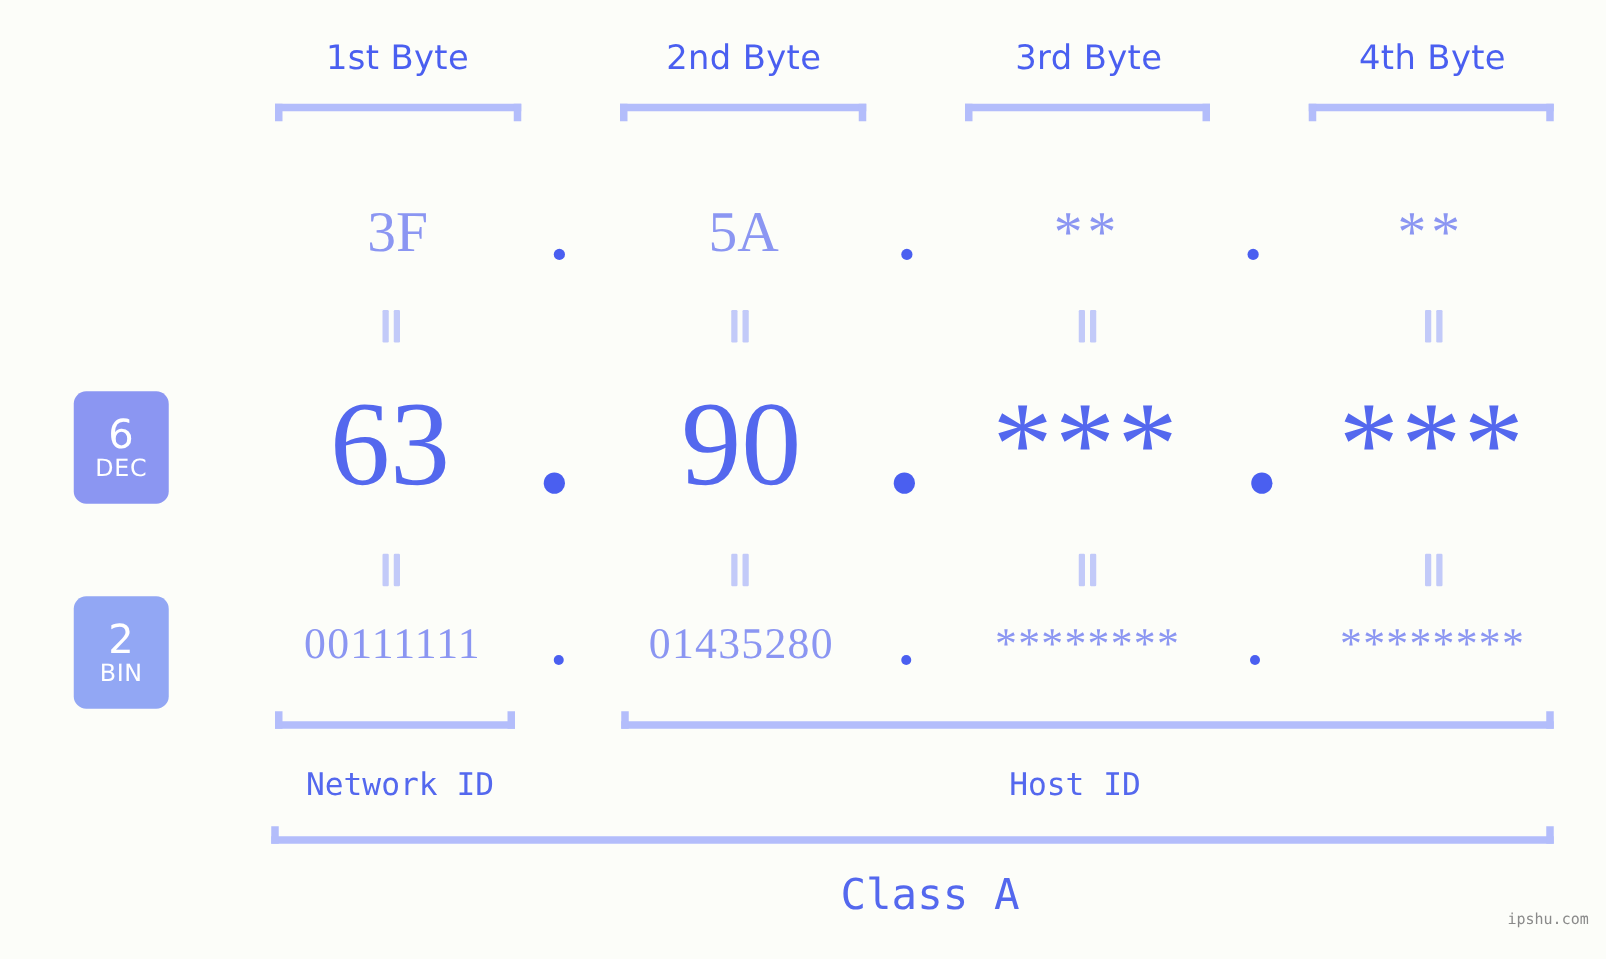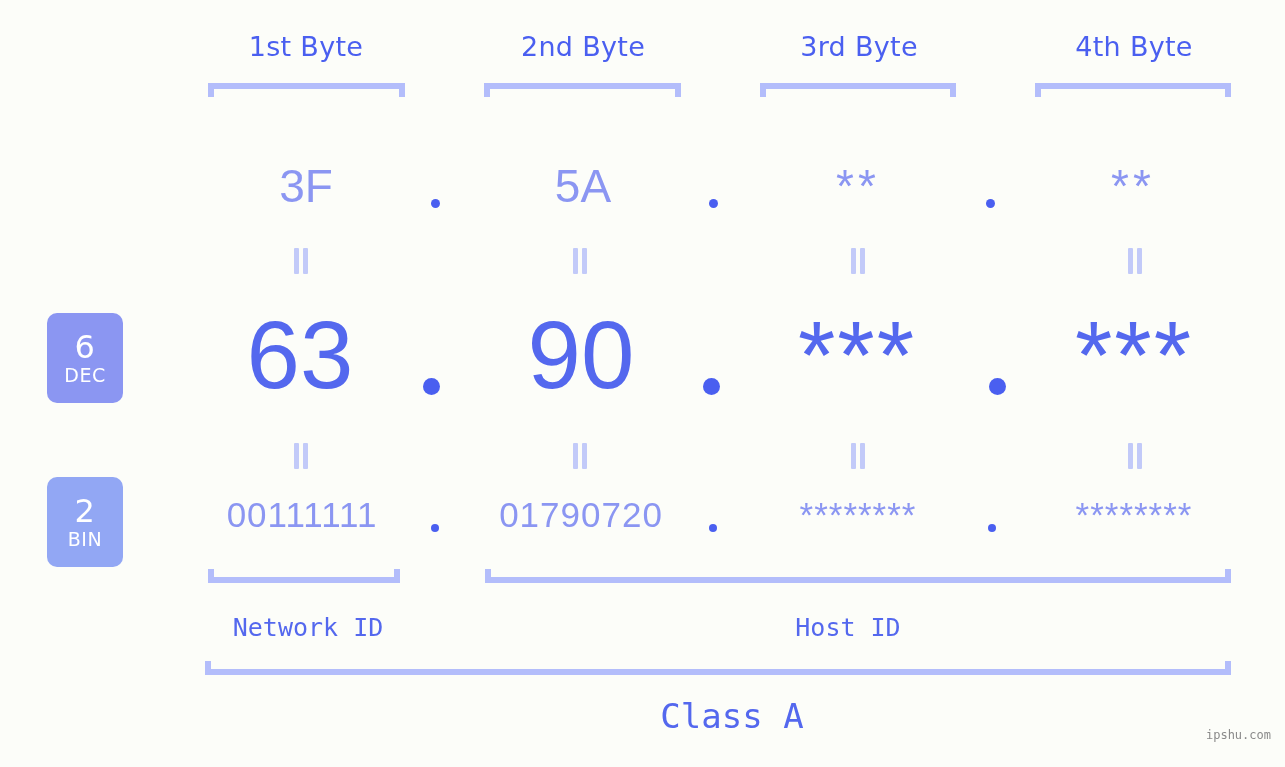"1st Byte" .stage { margin-left: none -> 12px }
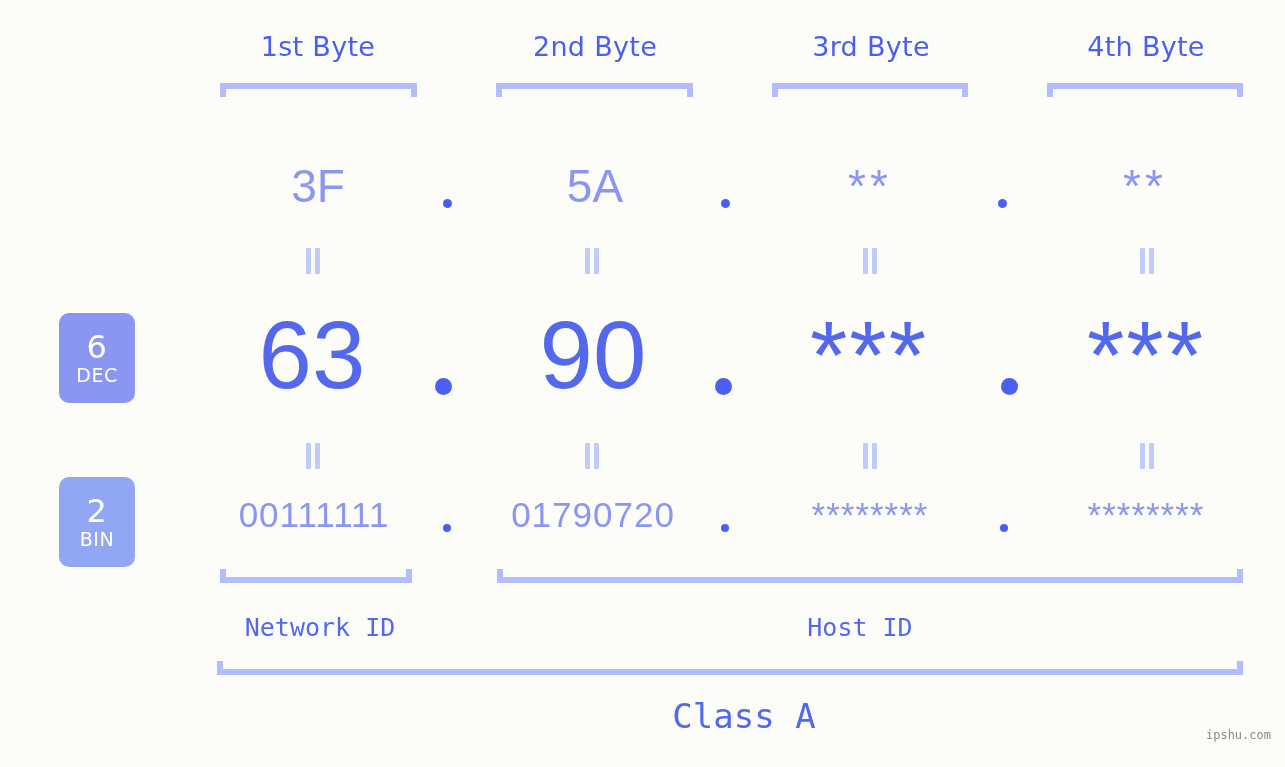"3F" .cell { font-family: Liberation Sans, sans-serif -> Liberation Serif, serif }
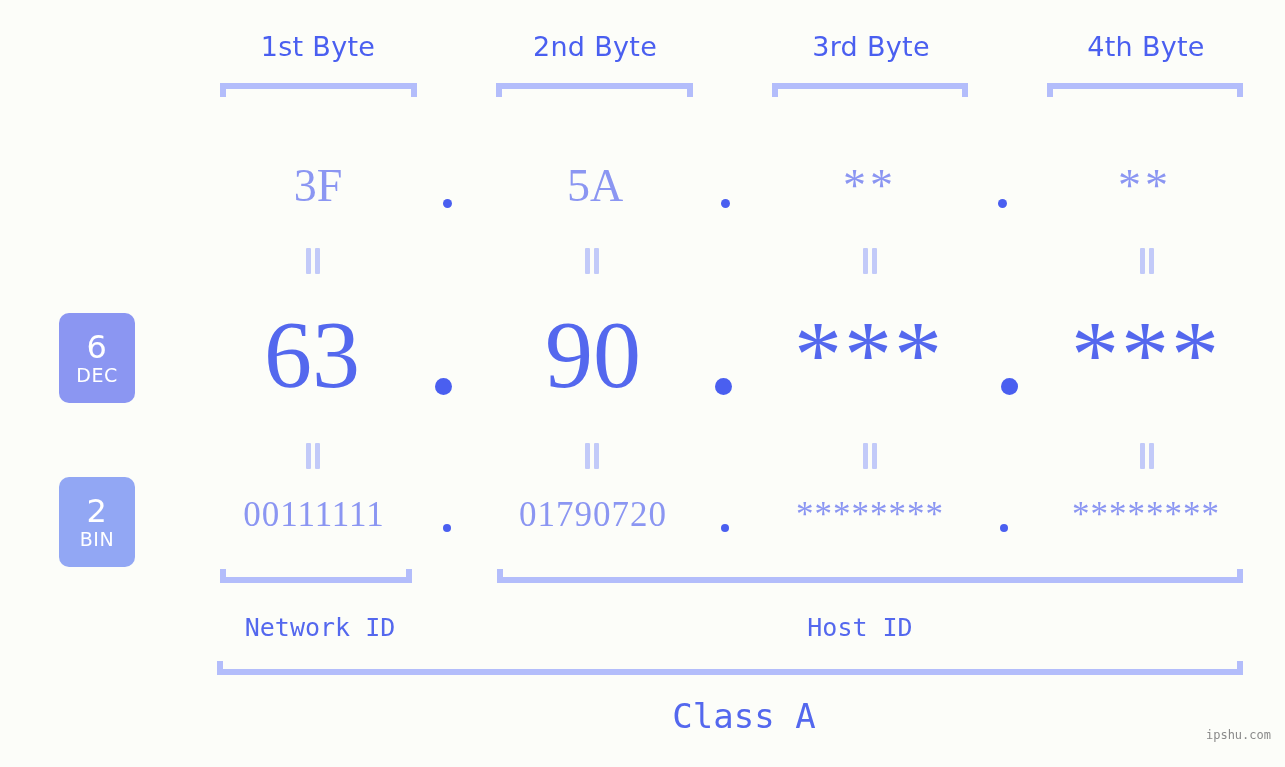"01790720" div.cell { text: 01790720 -> 01435280 }
